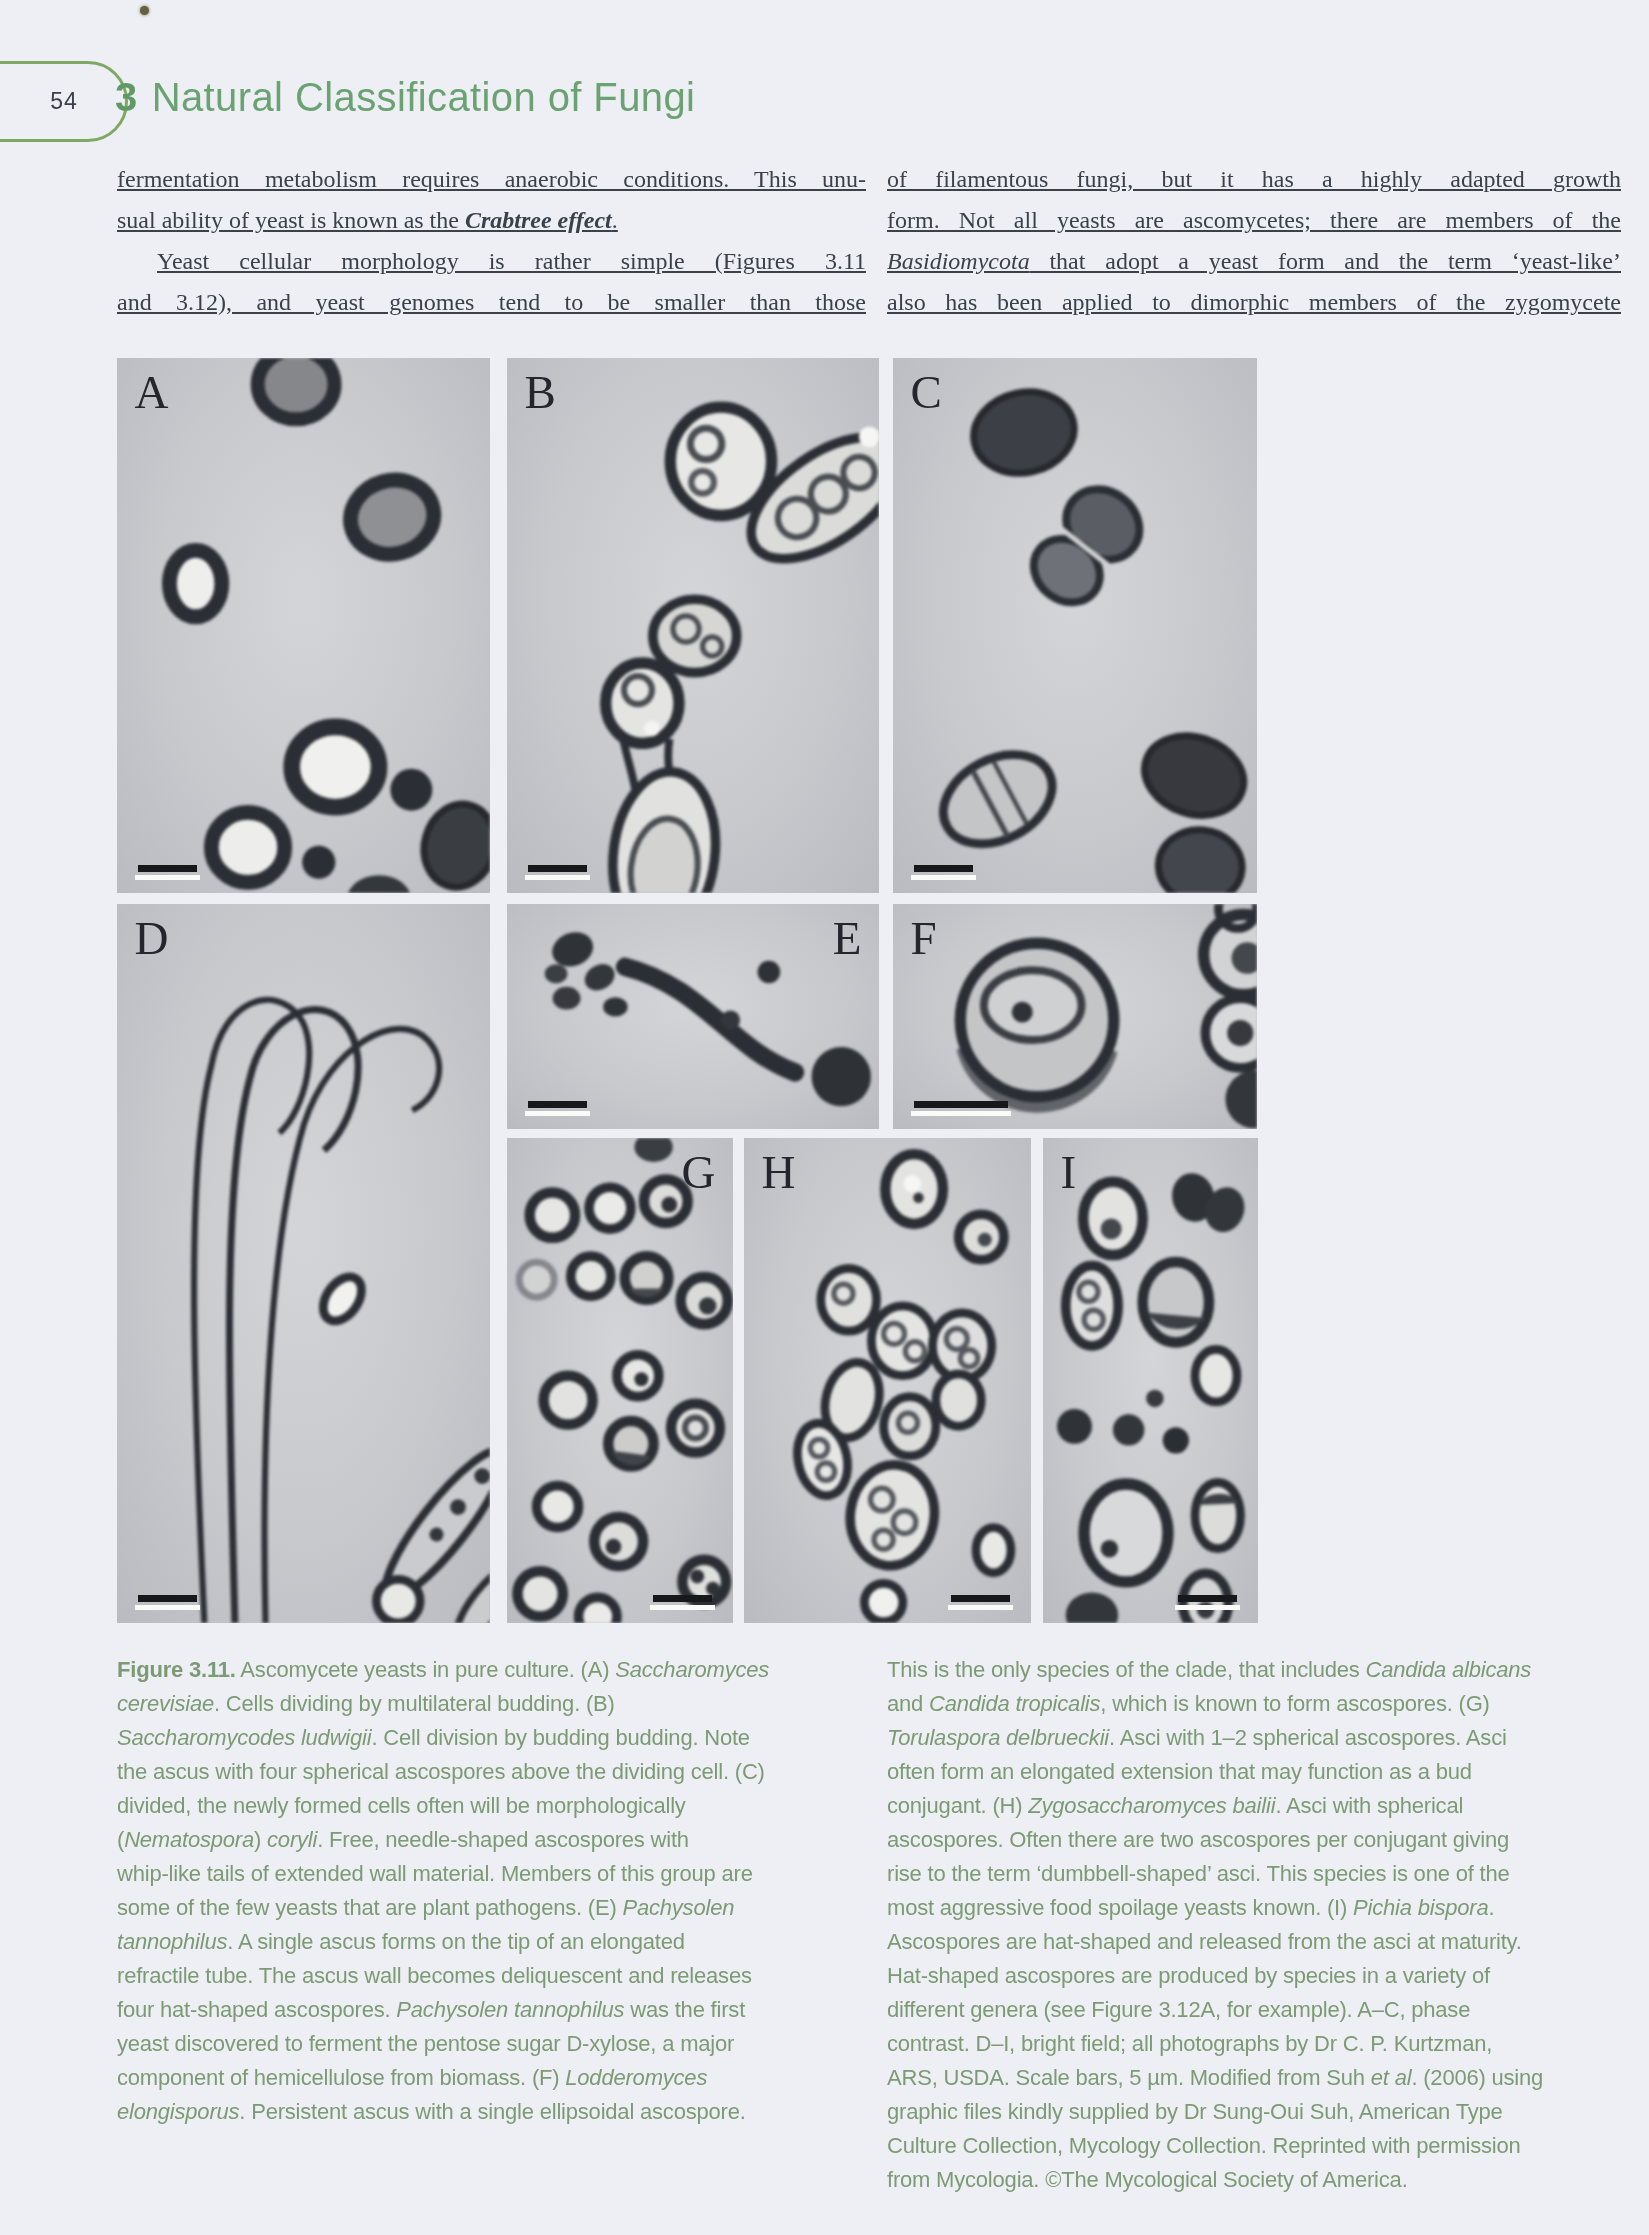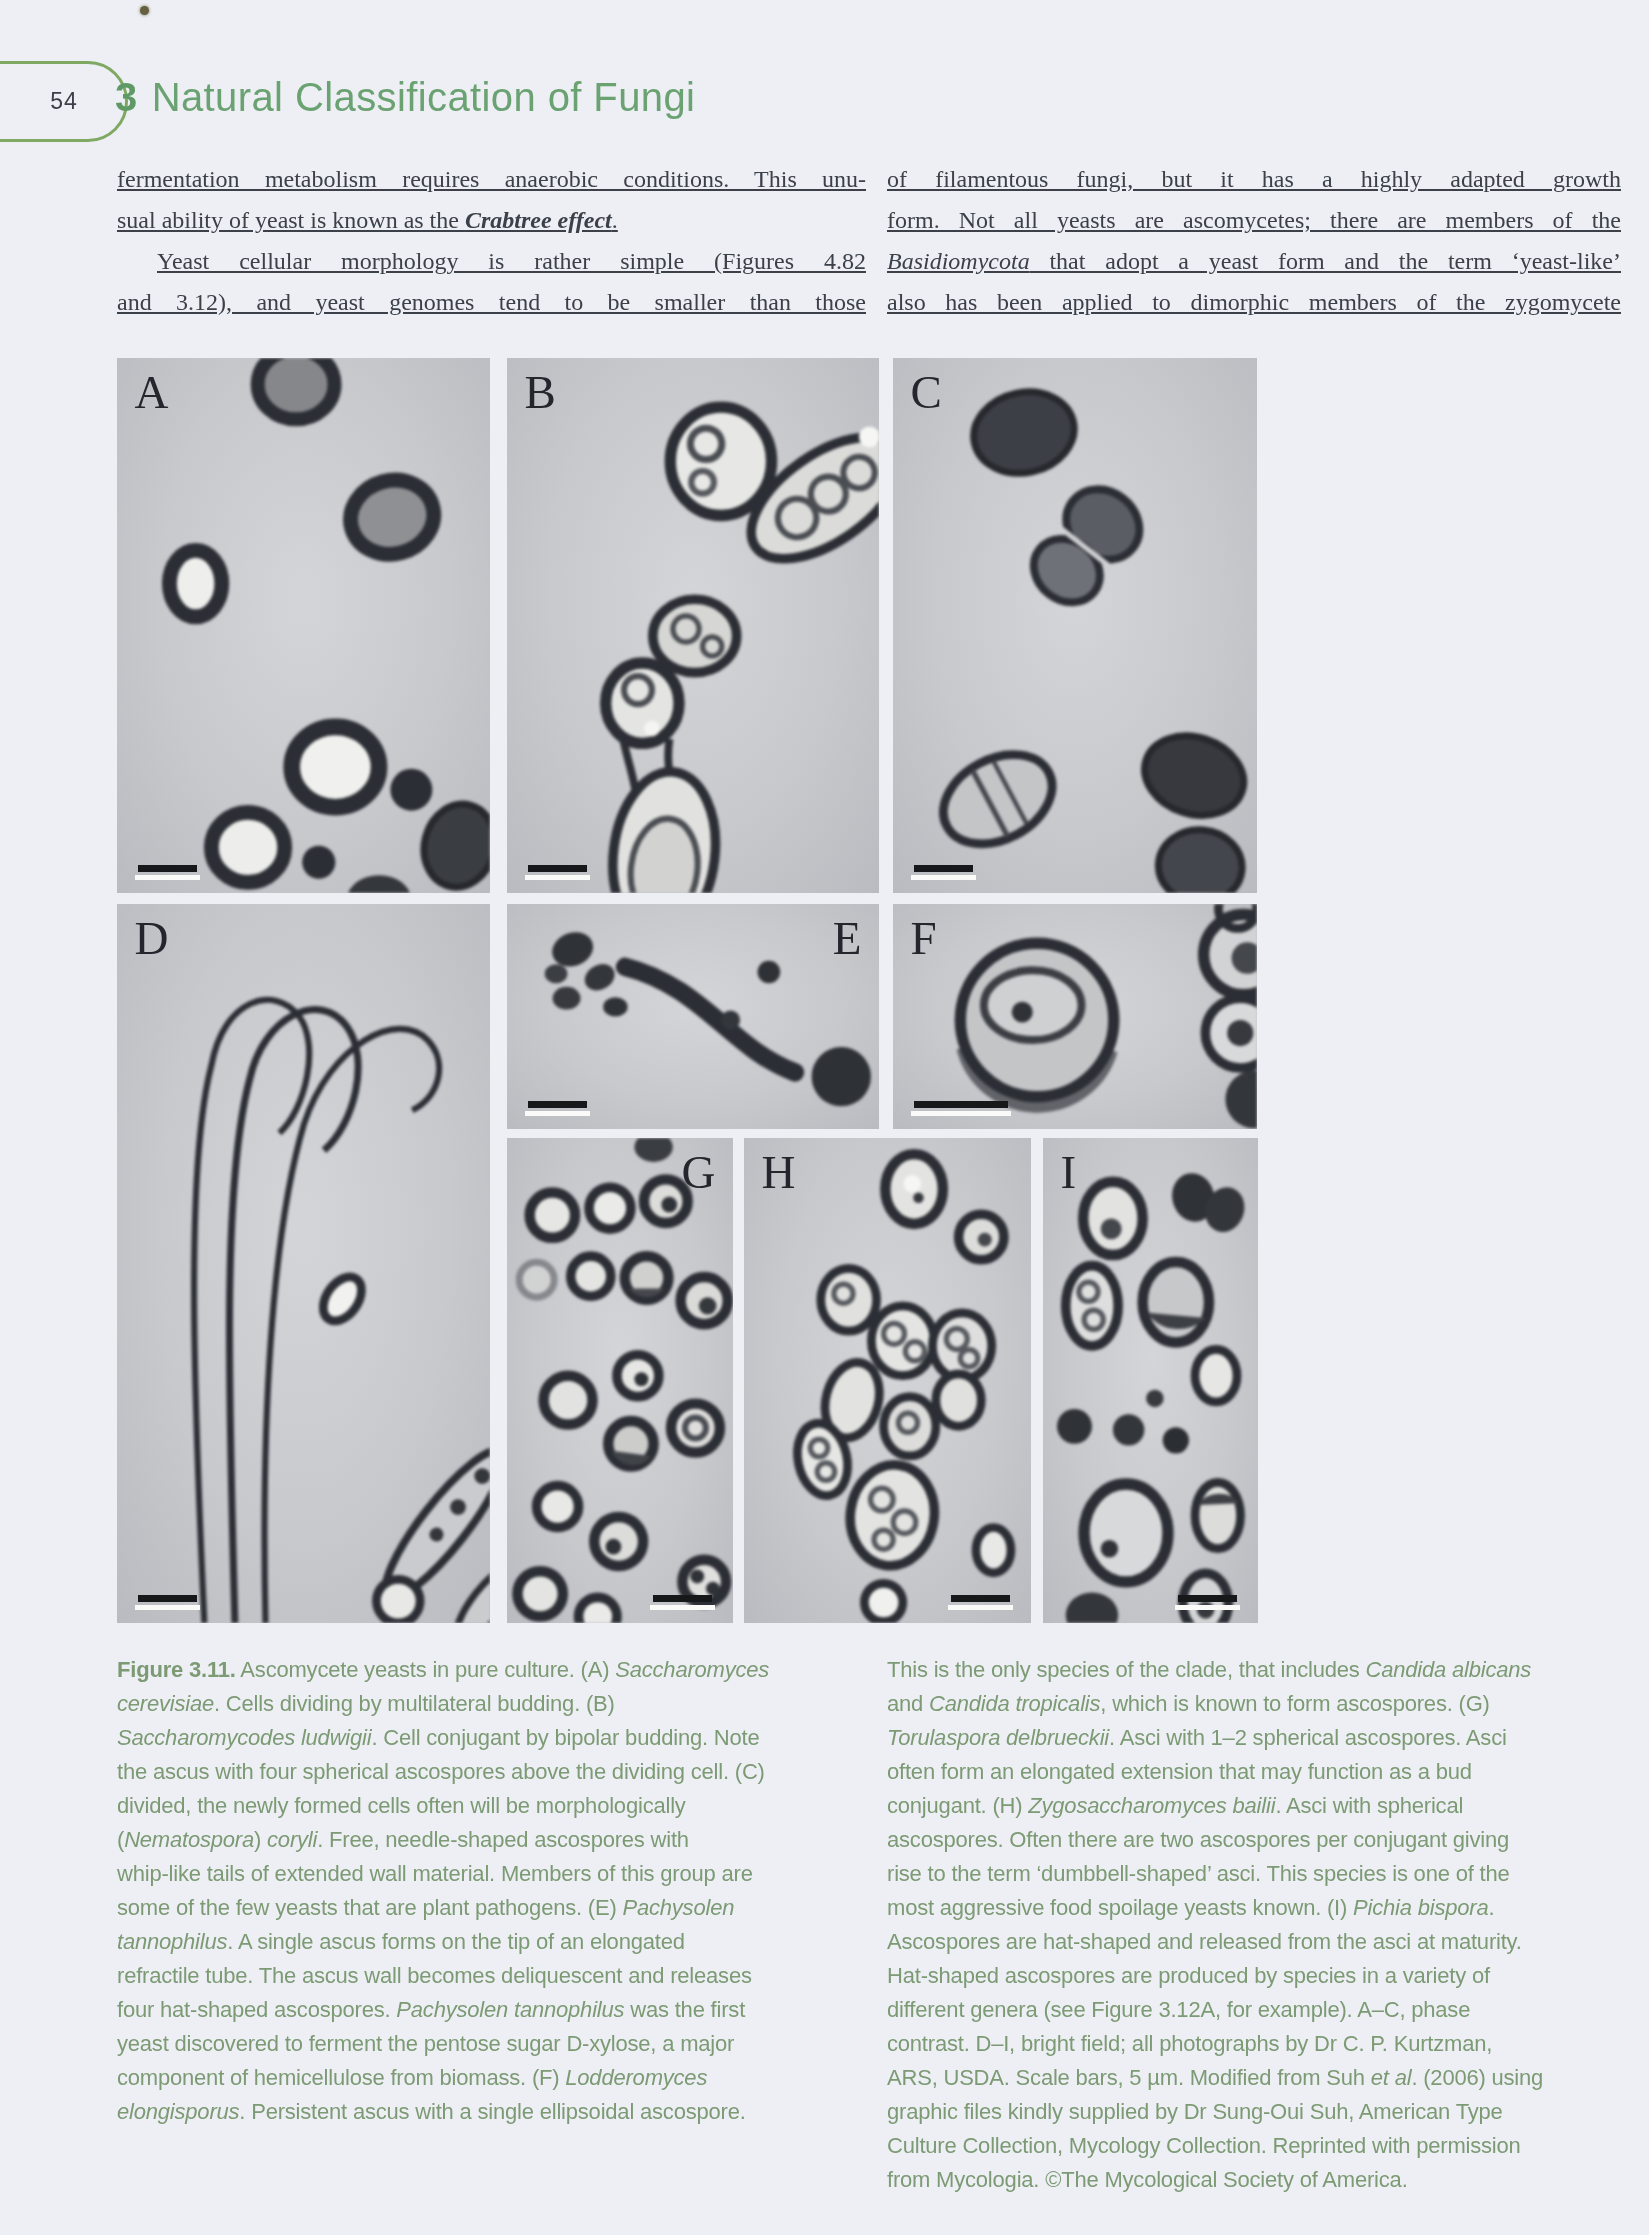"Yeast cellular morphology is rather" span { text: 4.82 -> 3.11 }
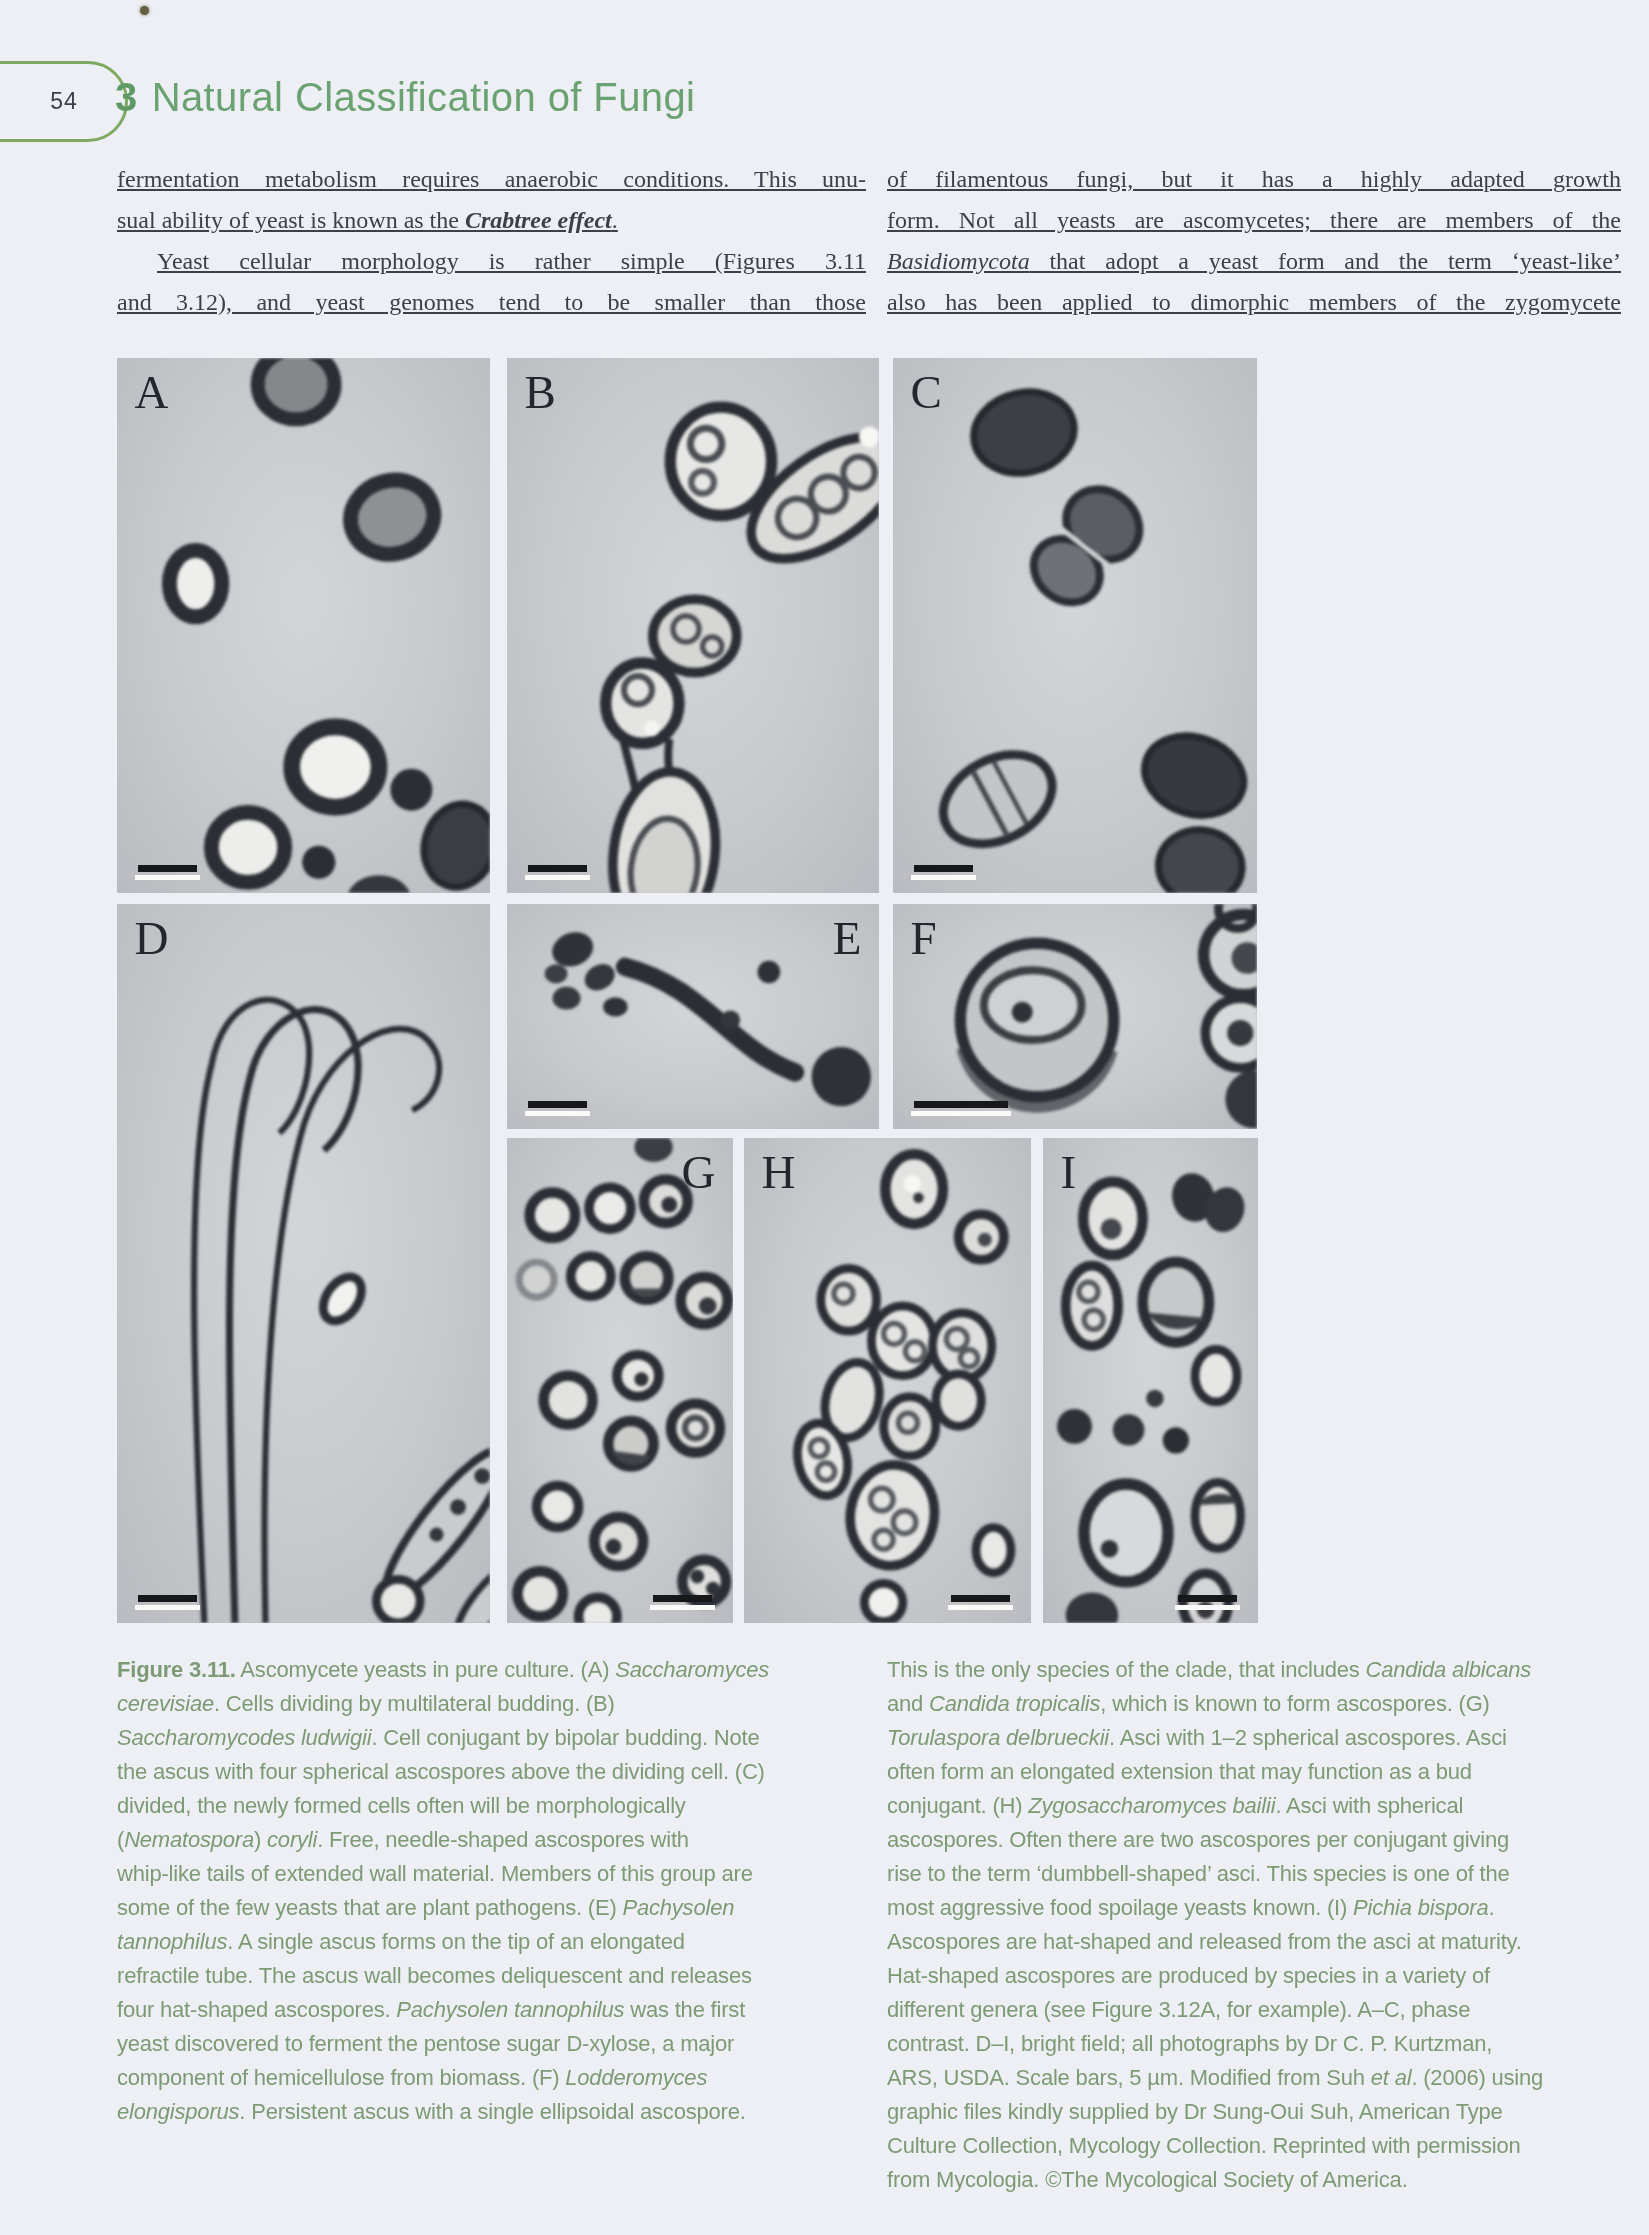". Cell conjugant by bipolar" span { text: conjugant by bipolar -> division by budding }
